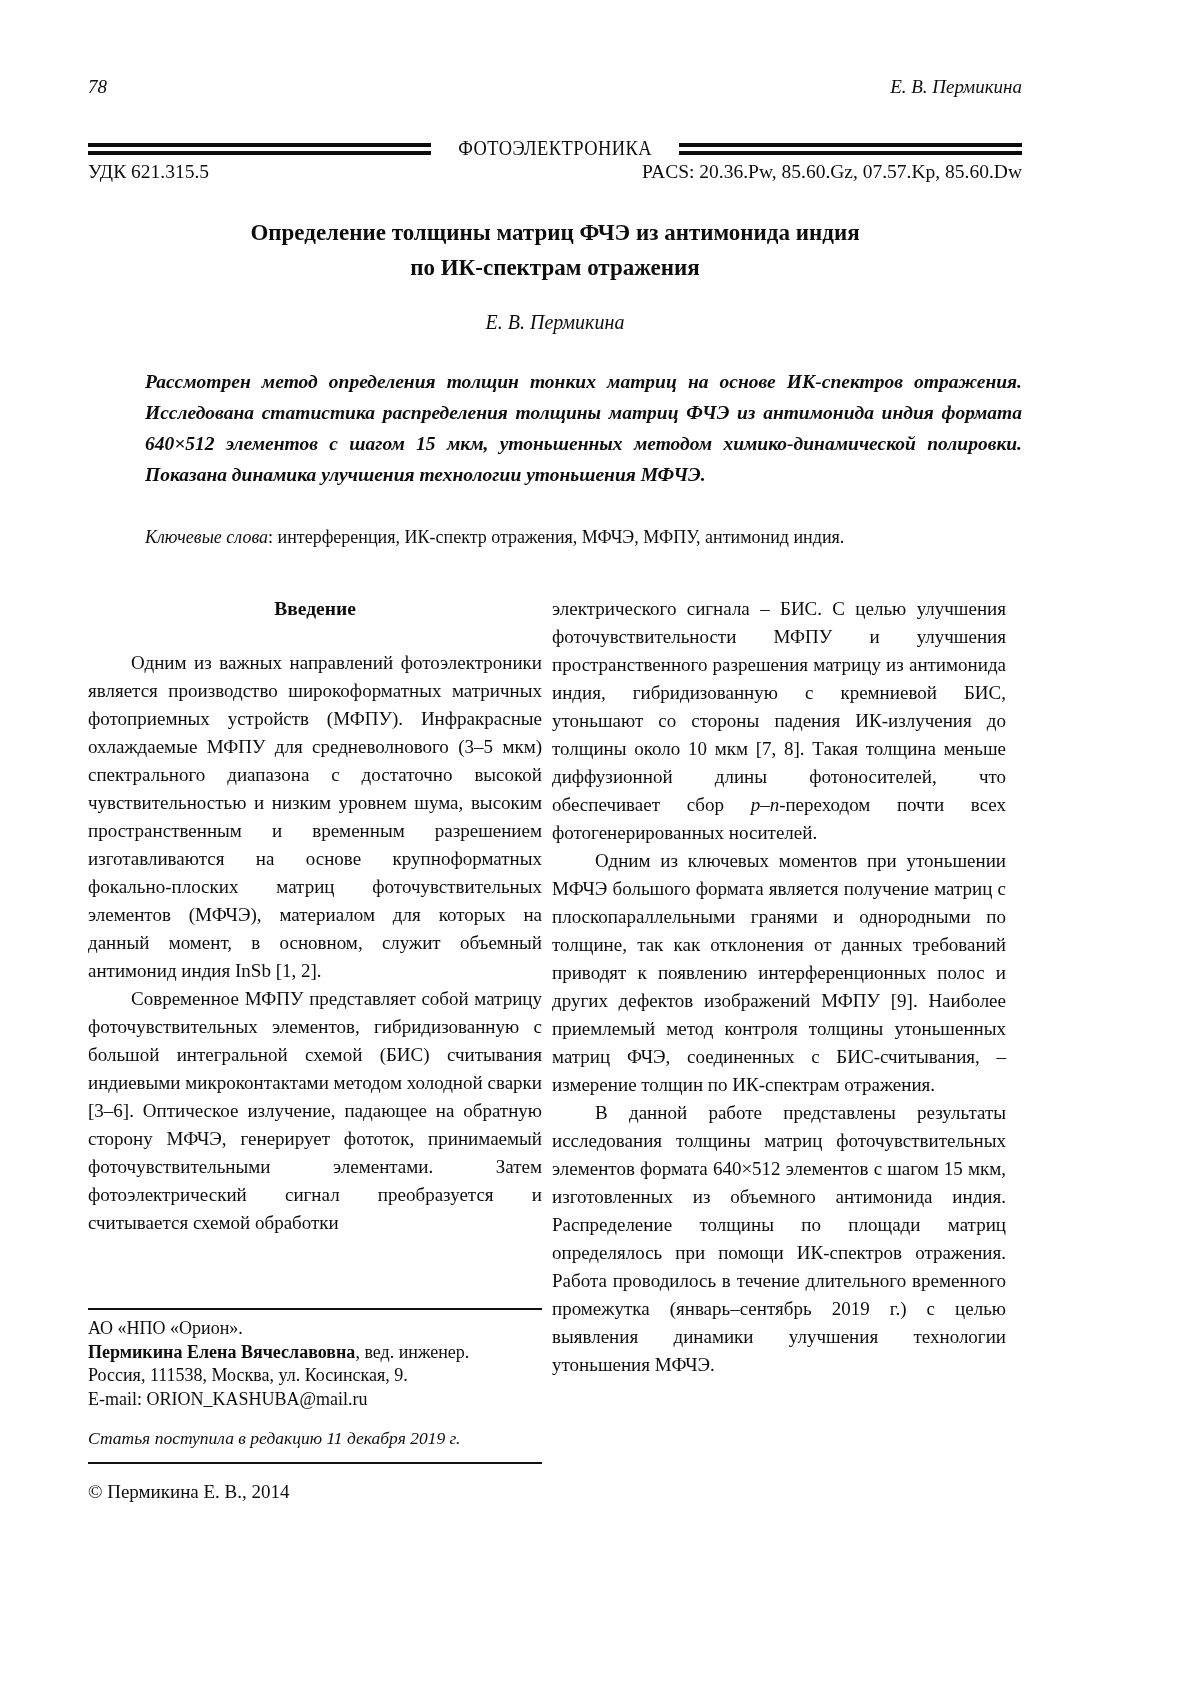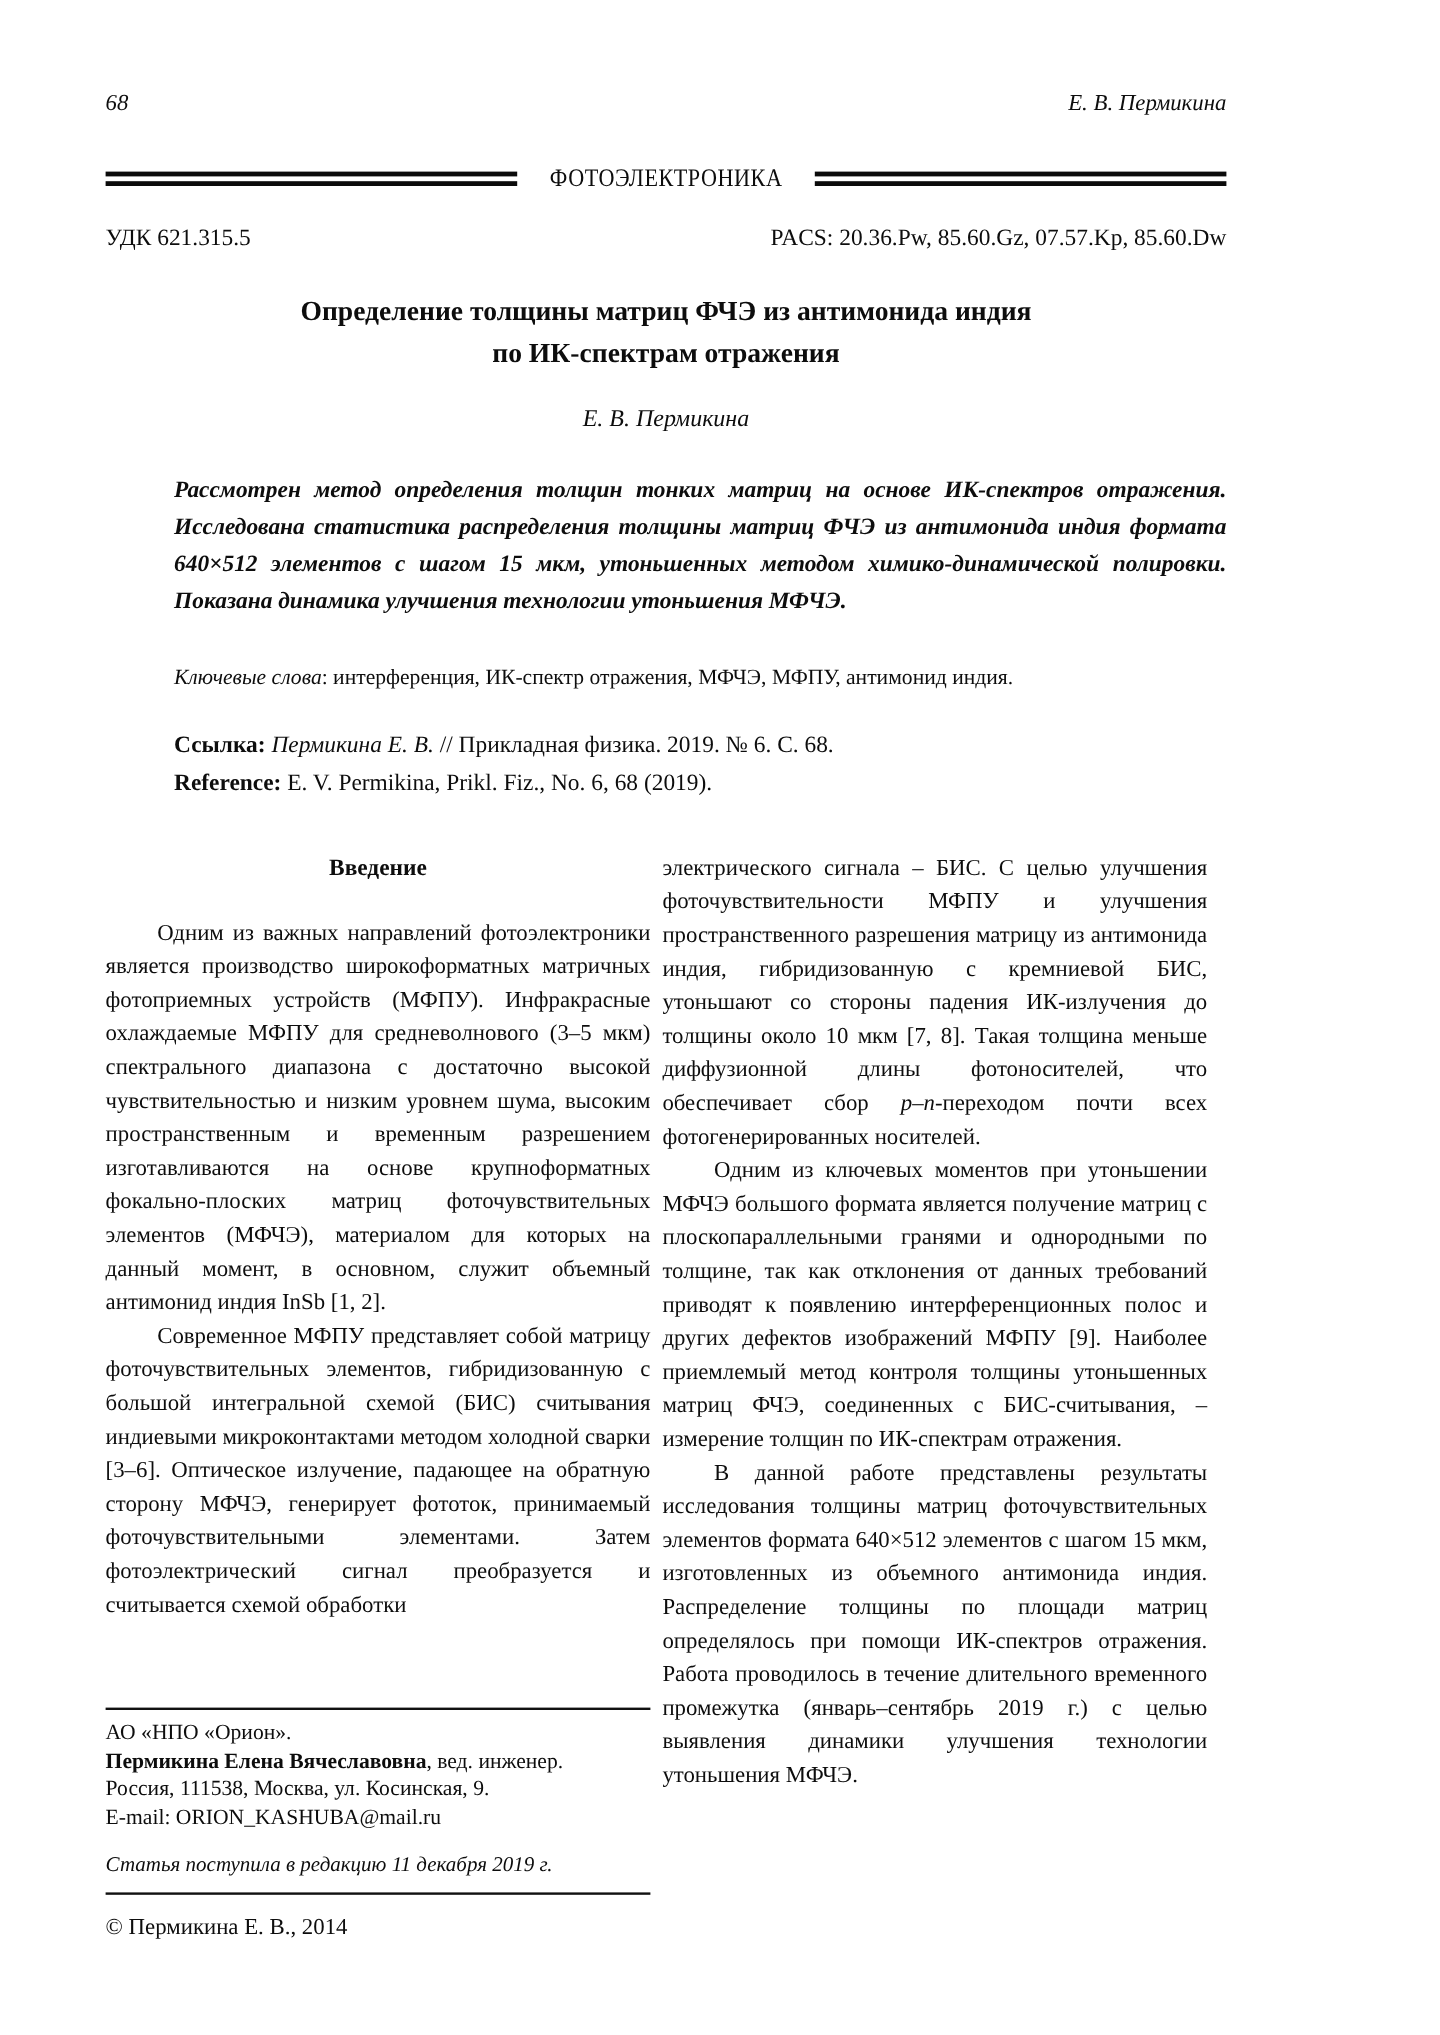"68" span { text: 68 -> 78 }
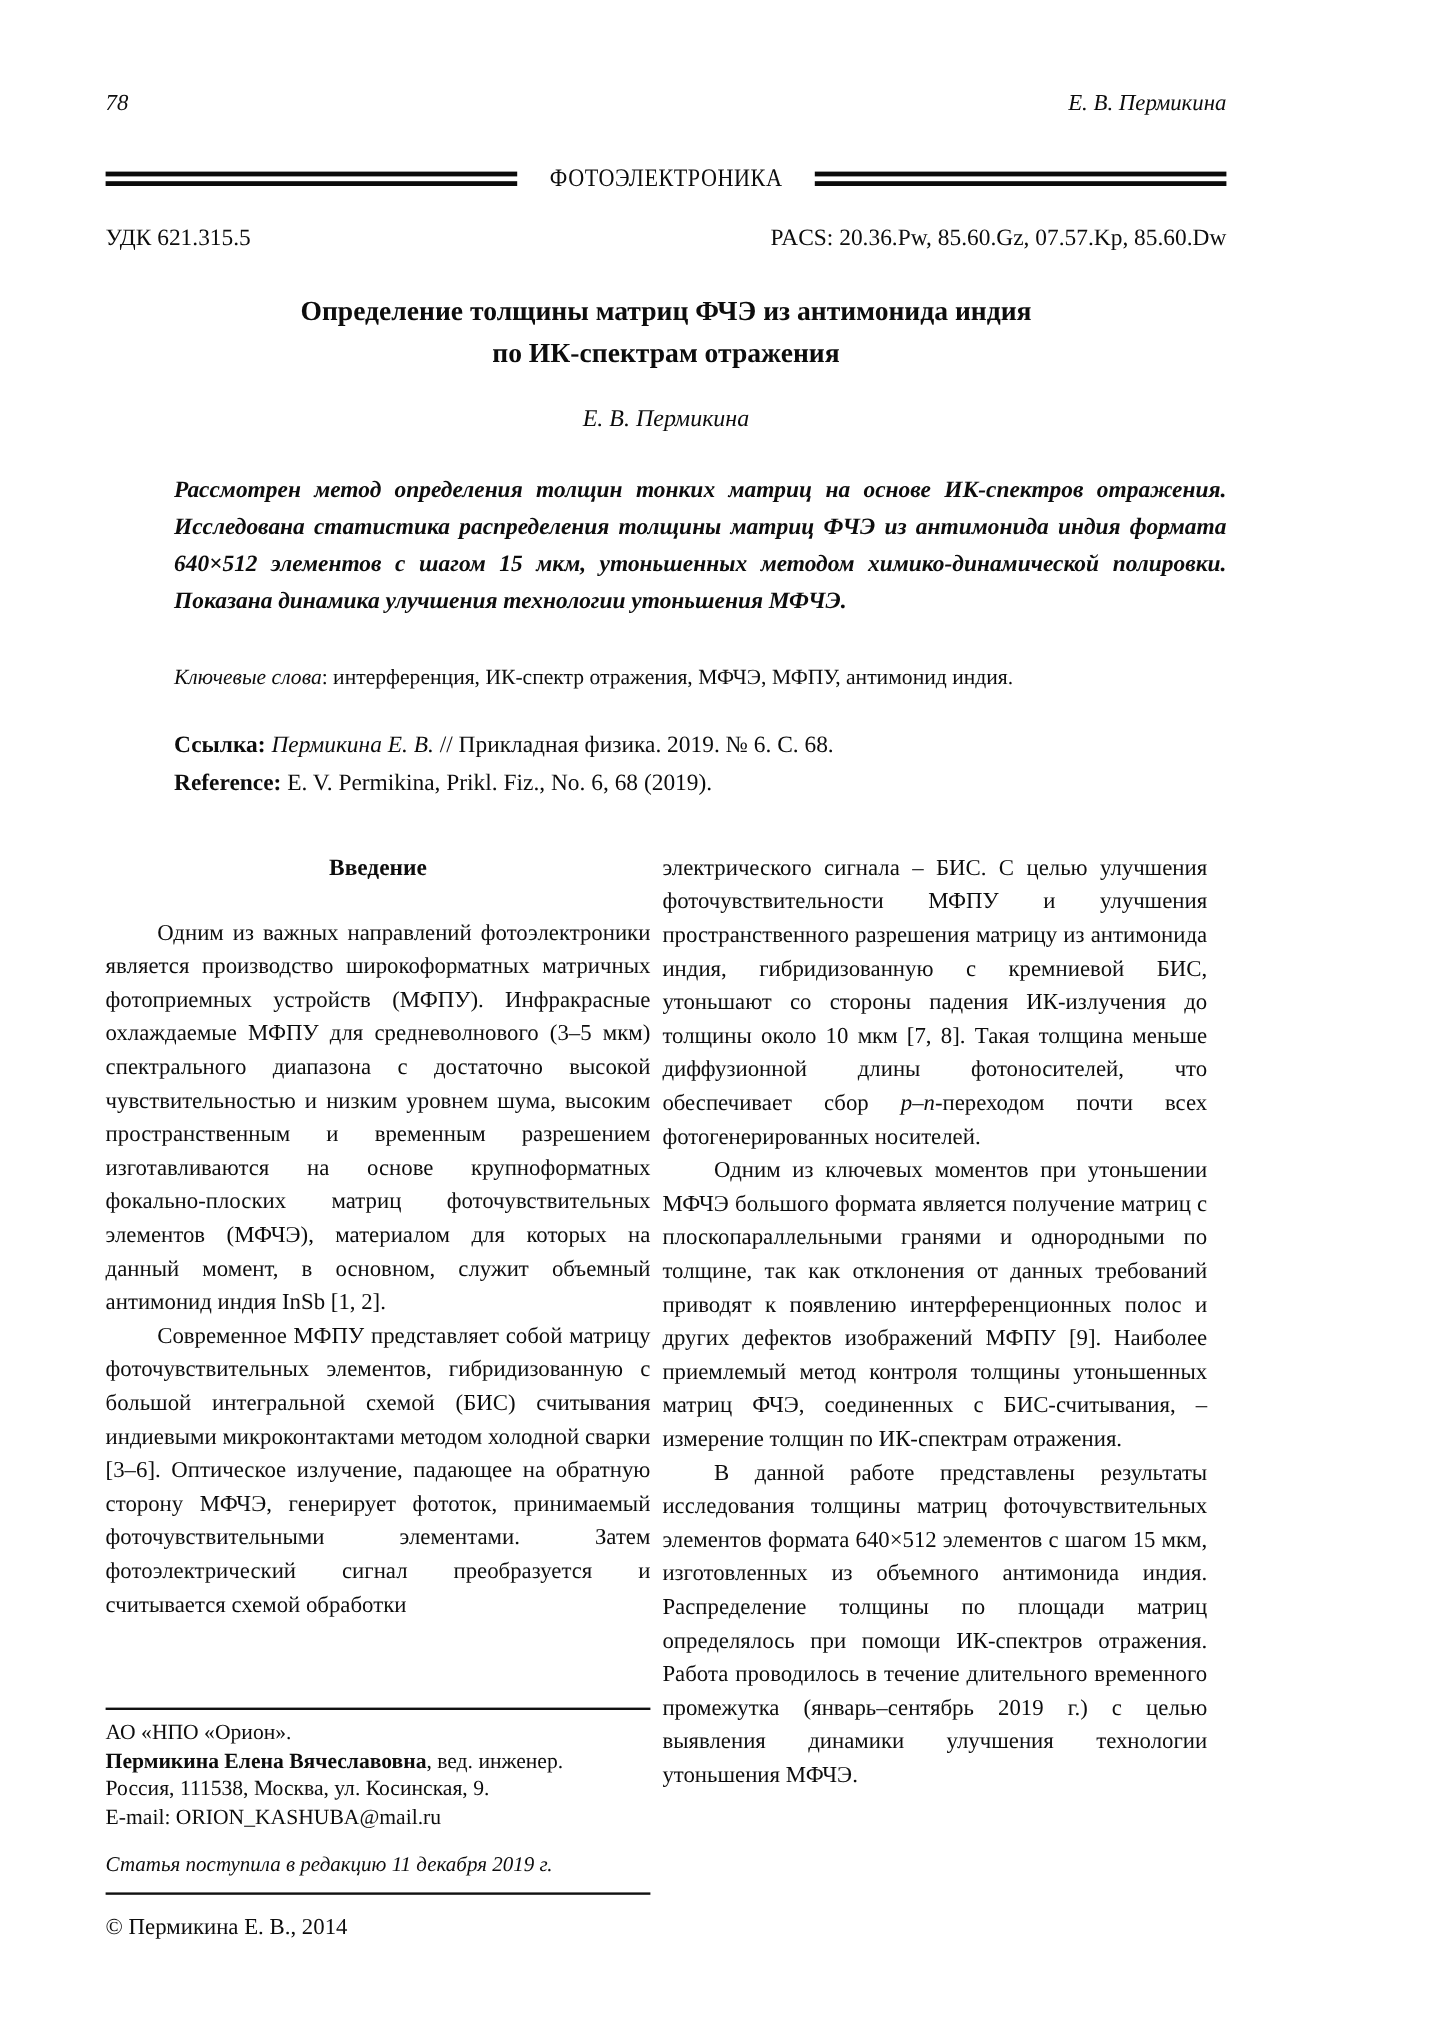"УДК 621.315.5" .meta-row { margin-top: 27px -> none }
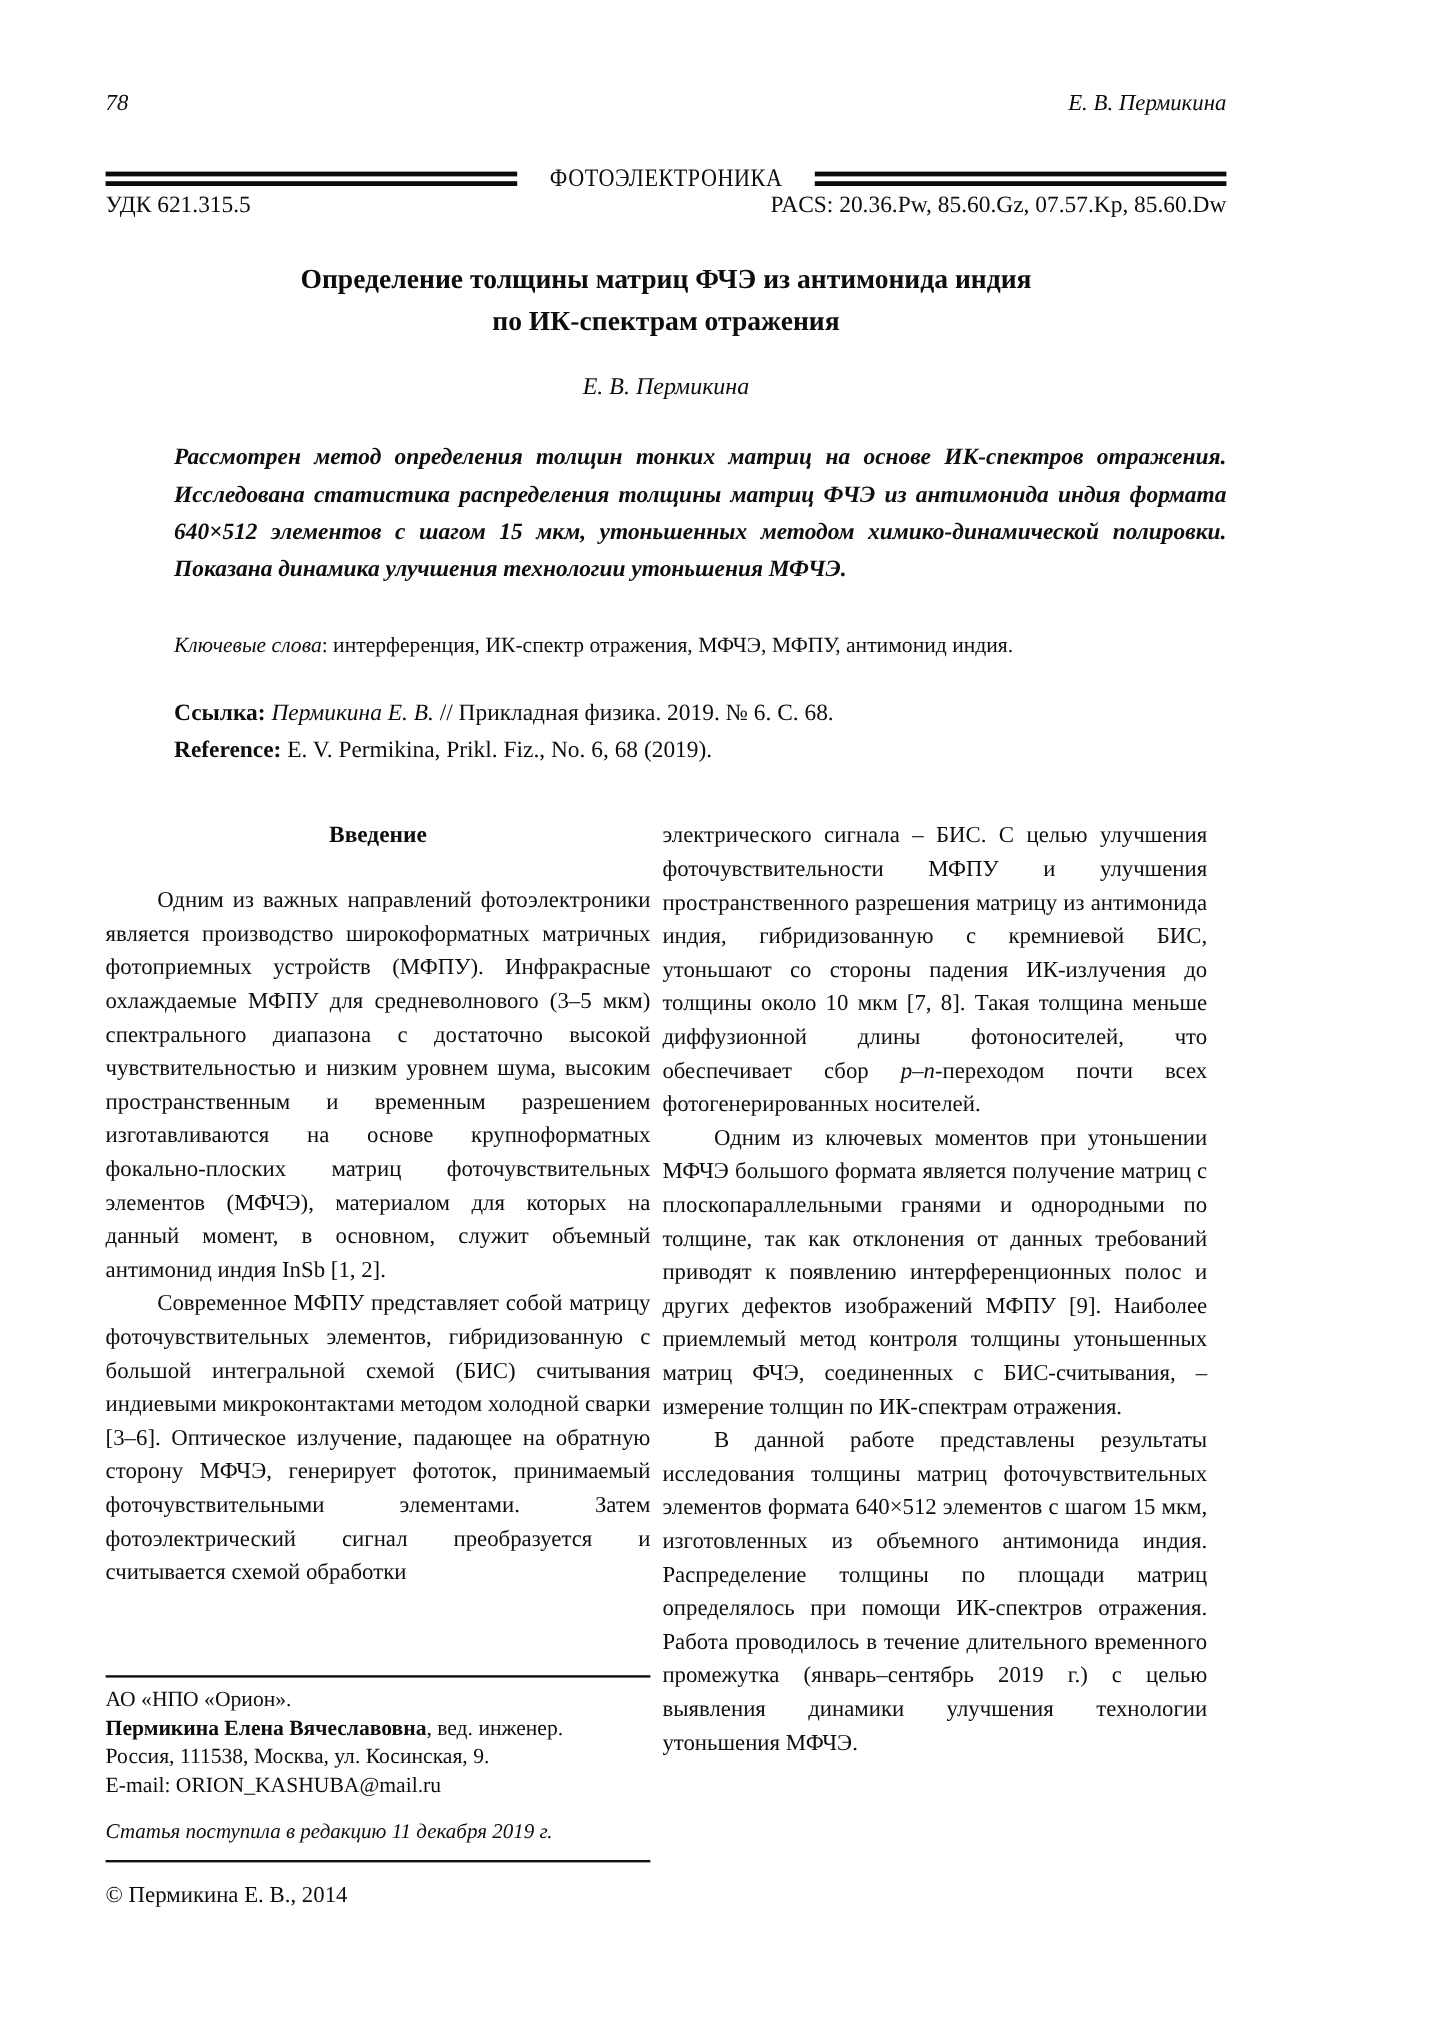"Ссылка: Пермикина Е. В. //" div.citation-block { html: <div> <div><b>Ссылка:</b> <i>Пермикина Е. В.</i><span> // Прикладная физика. 2019. № 6. С. 68.</span></div> <div><b>Reference:</b><span> E. V. Permikina, Prikl. Fiz., No. 6, 68 (2019).</span></div> </div> -> none }
